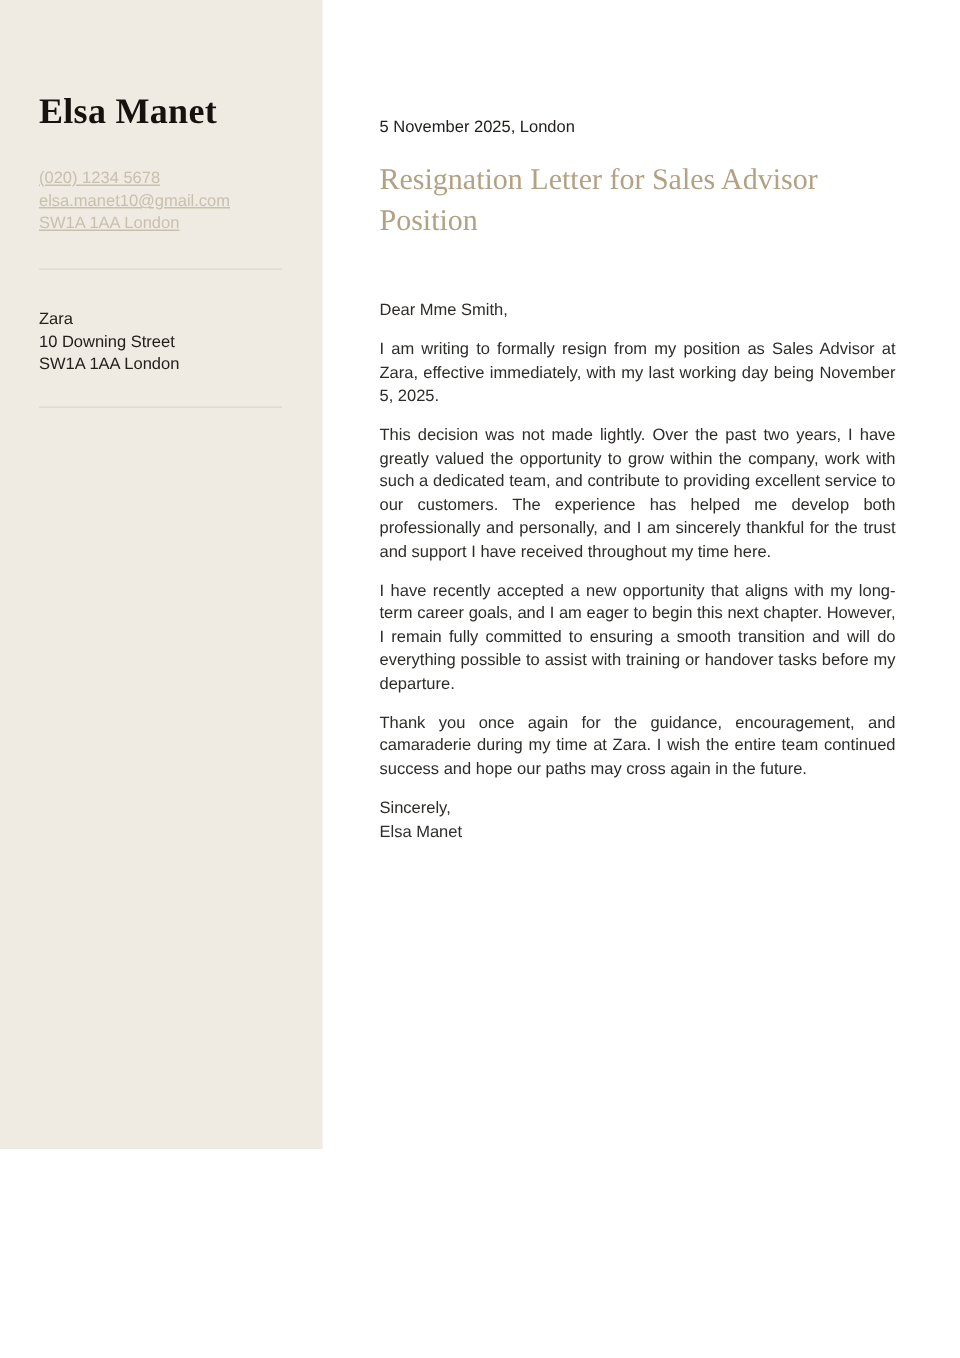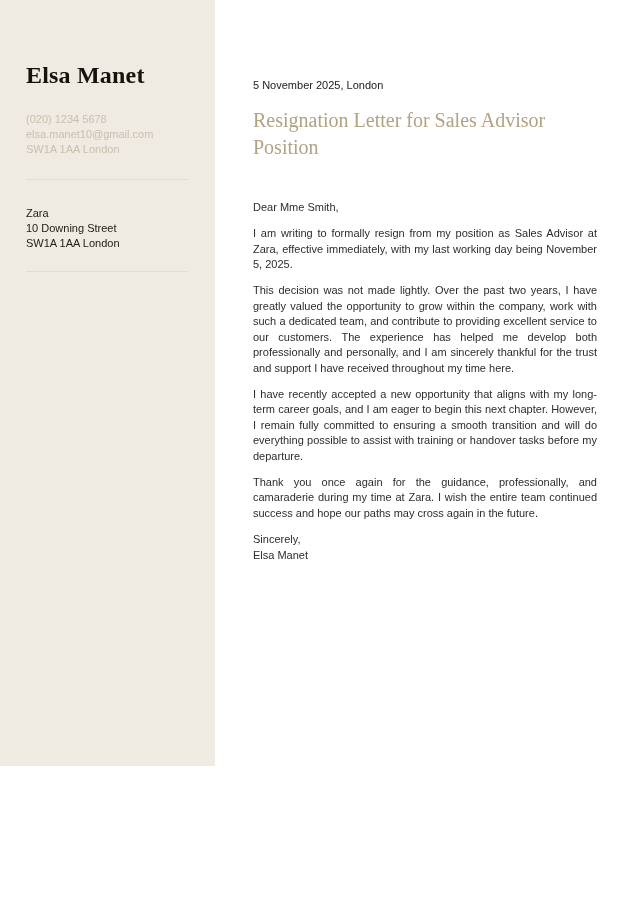"(020) 1234 5678" .contact-block div { text-decoration: none -> underline }
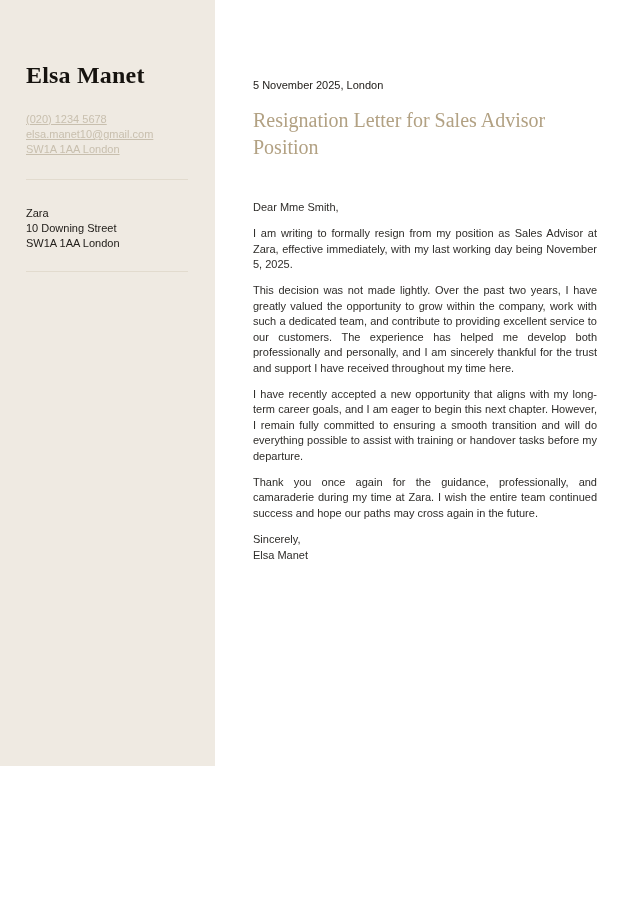"Thank you once again for" p.body-paragraph { text: professionally -> encouragement }
